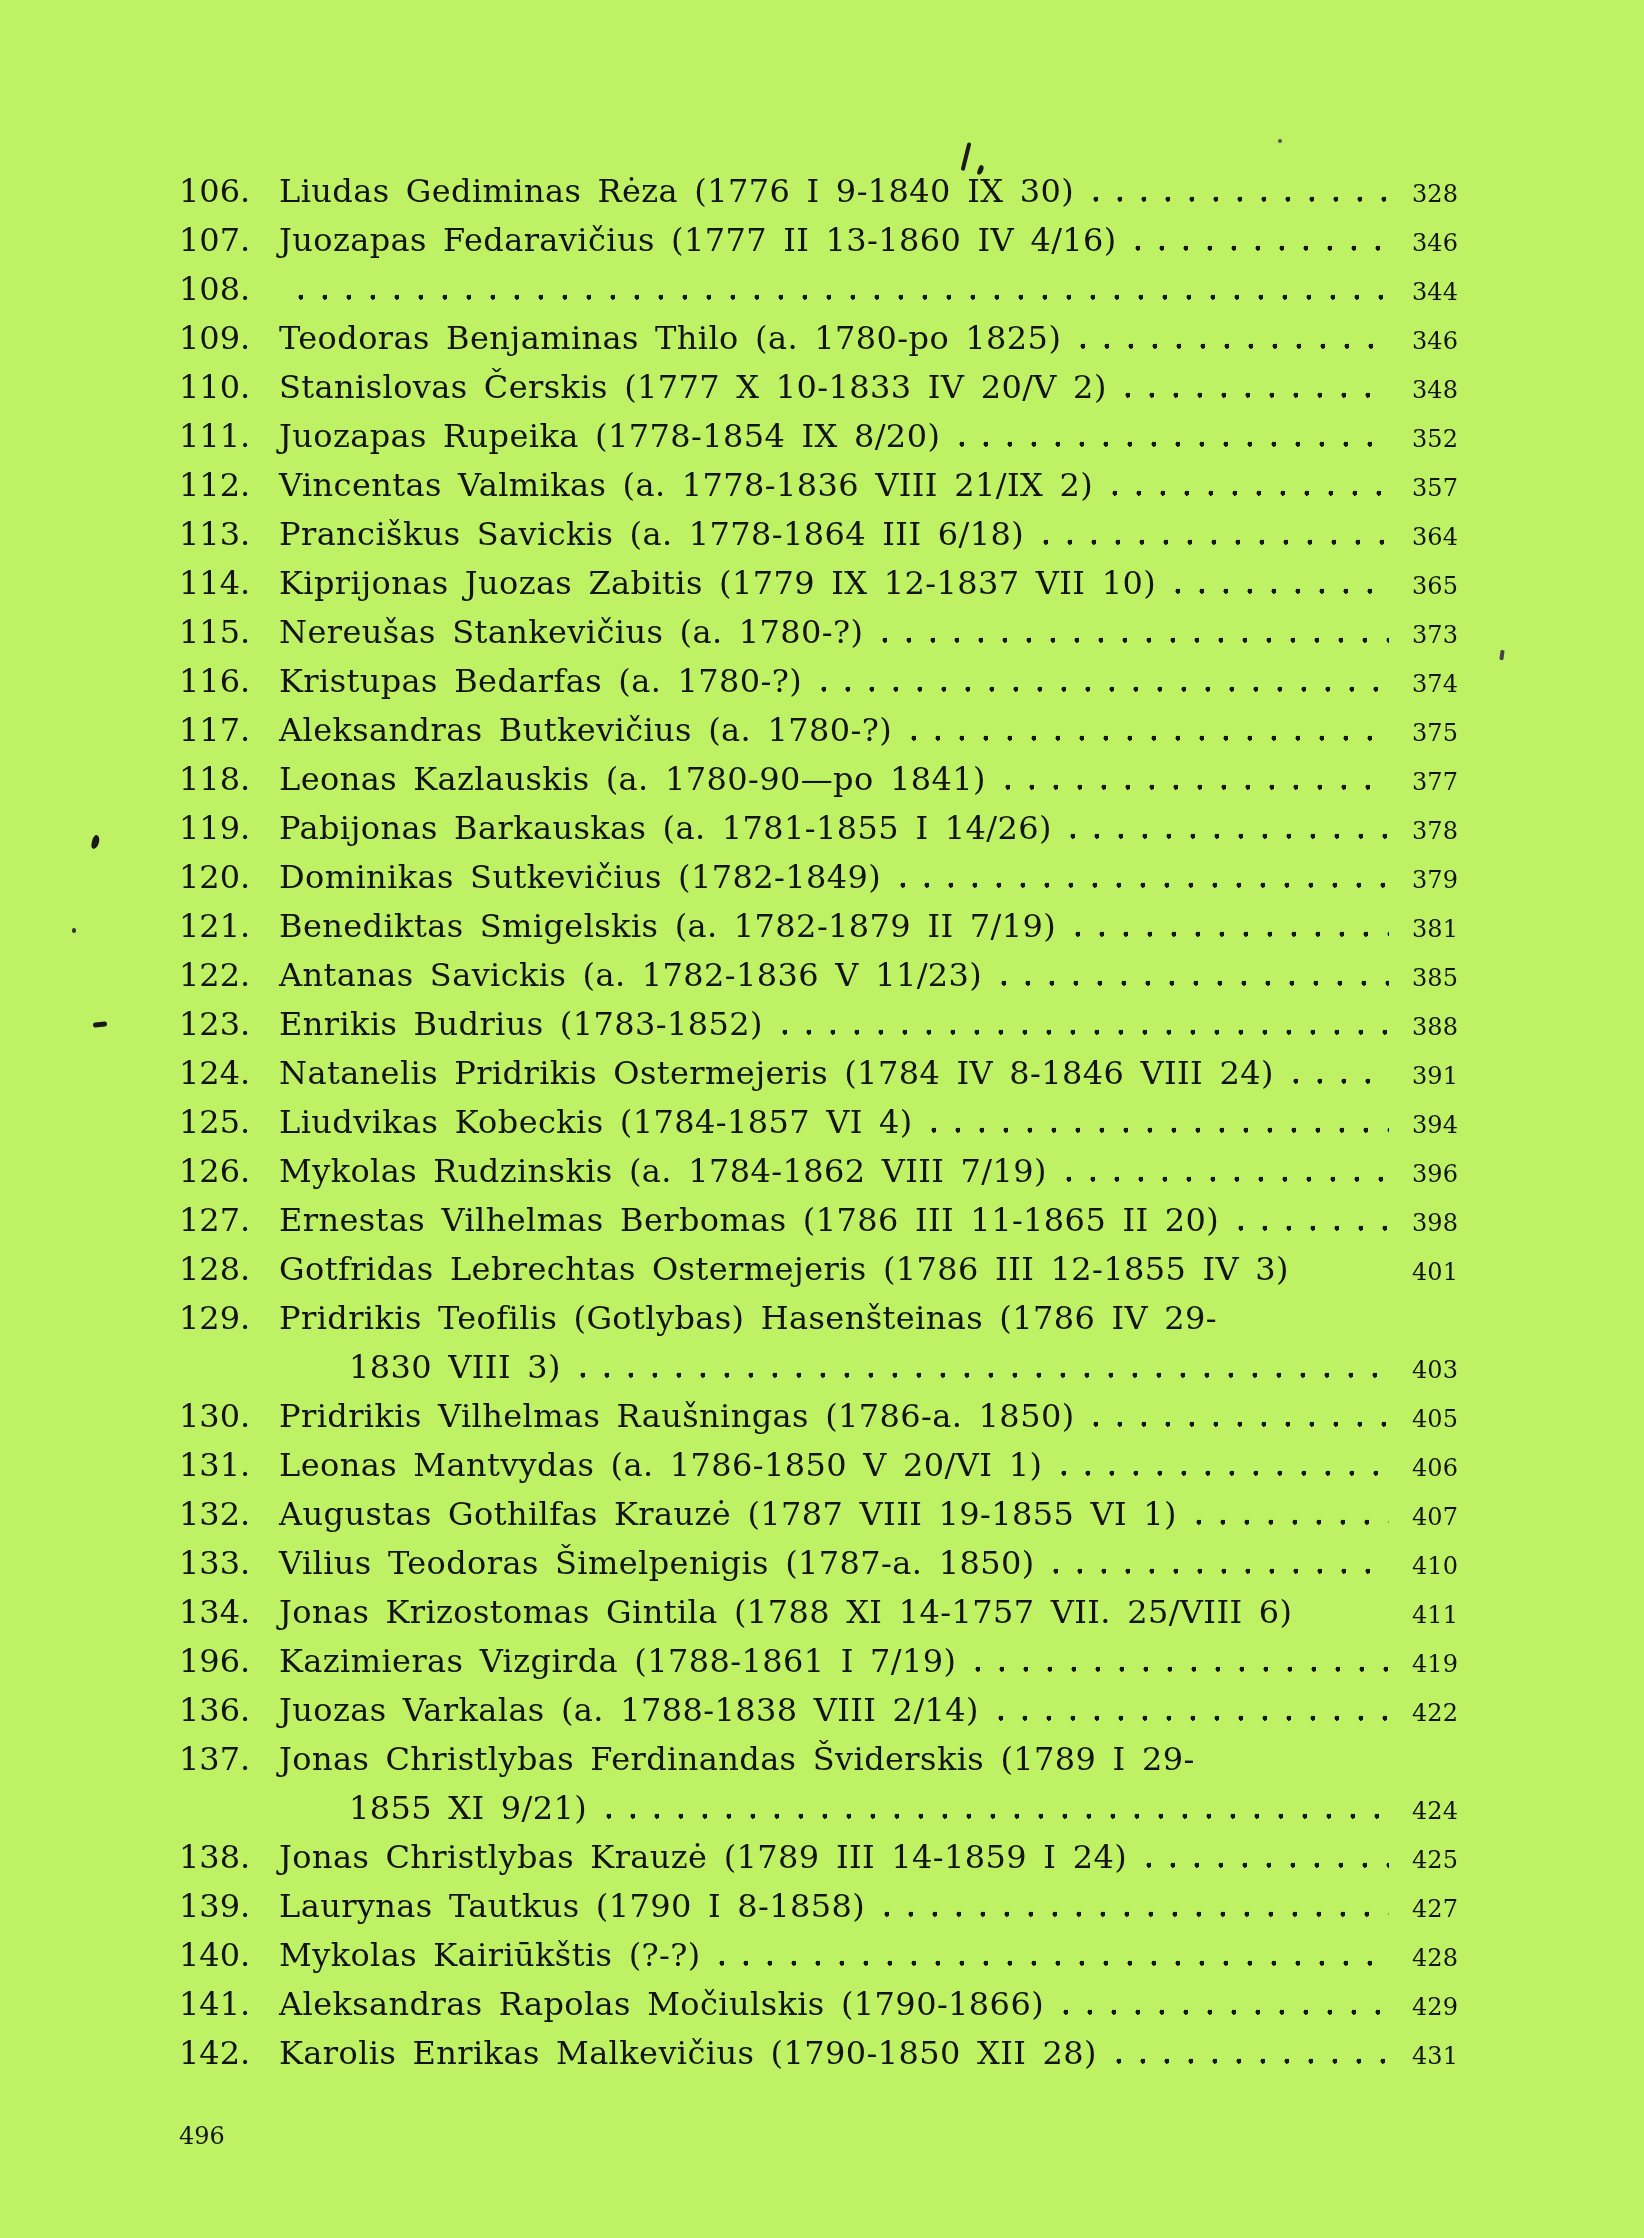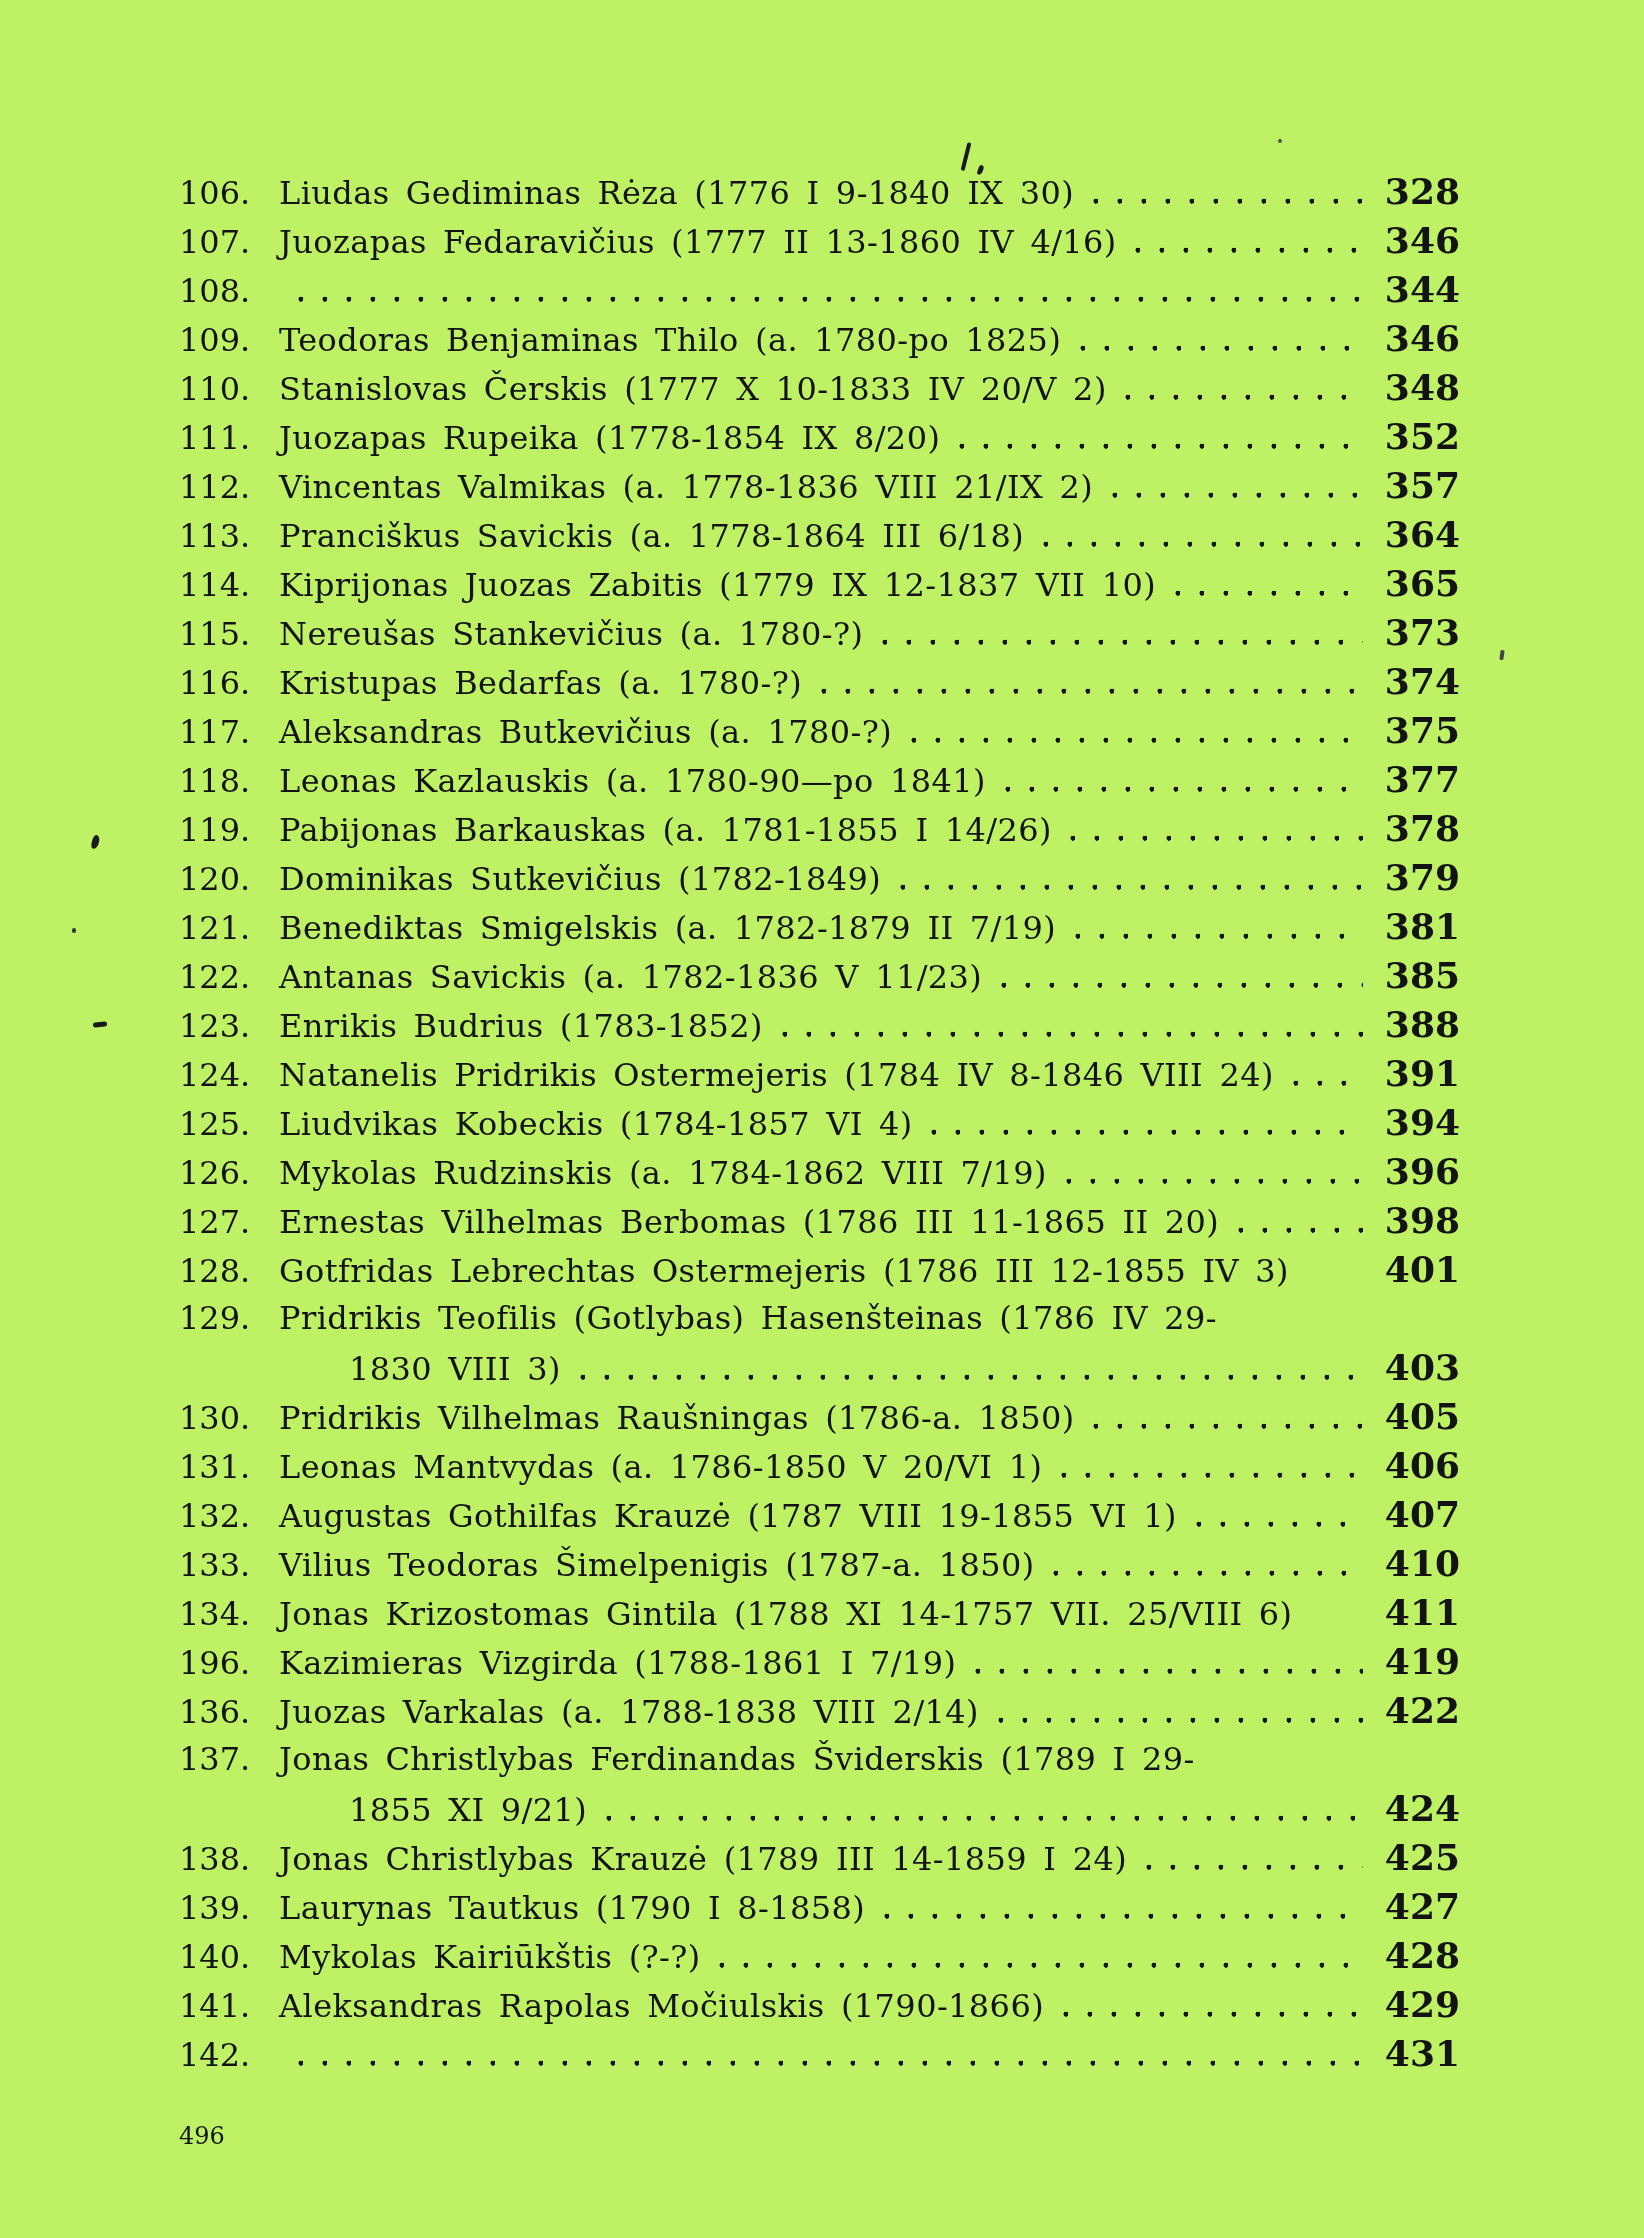"328" .pg { font-size: 36px -> 24px; font-weight: bold -> none }
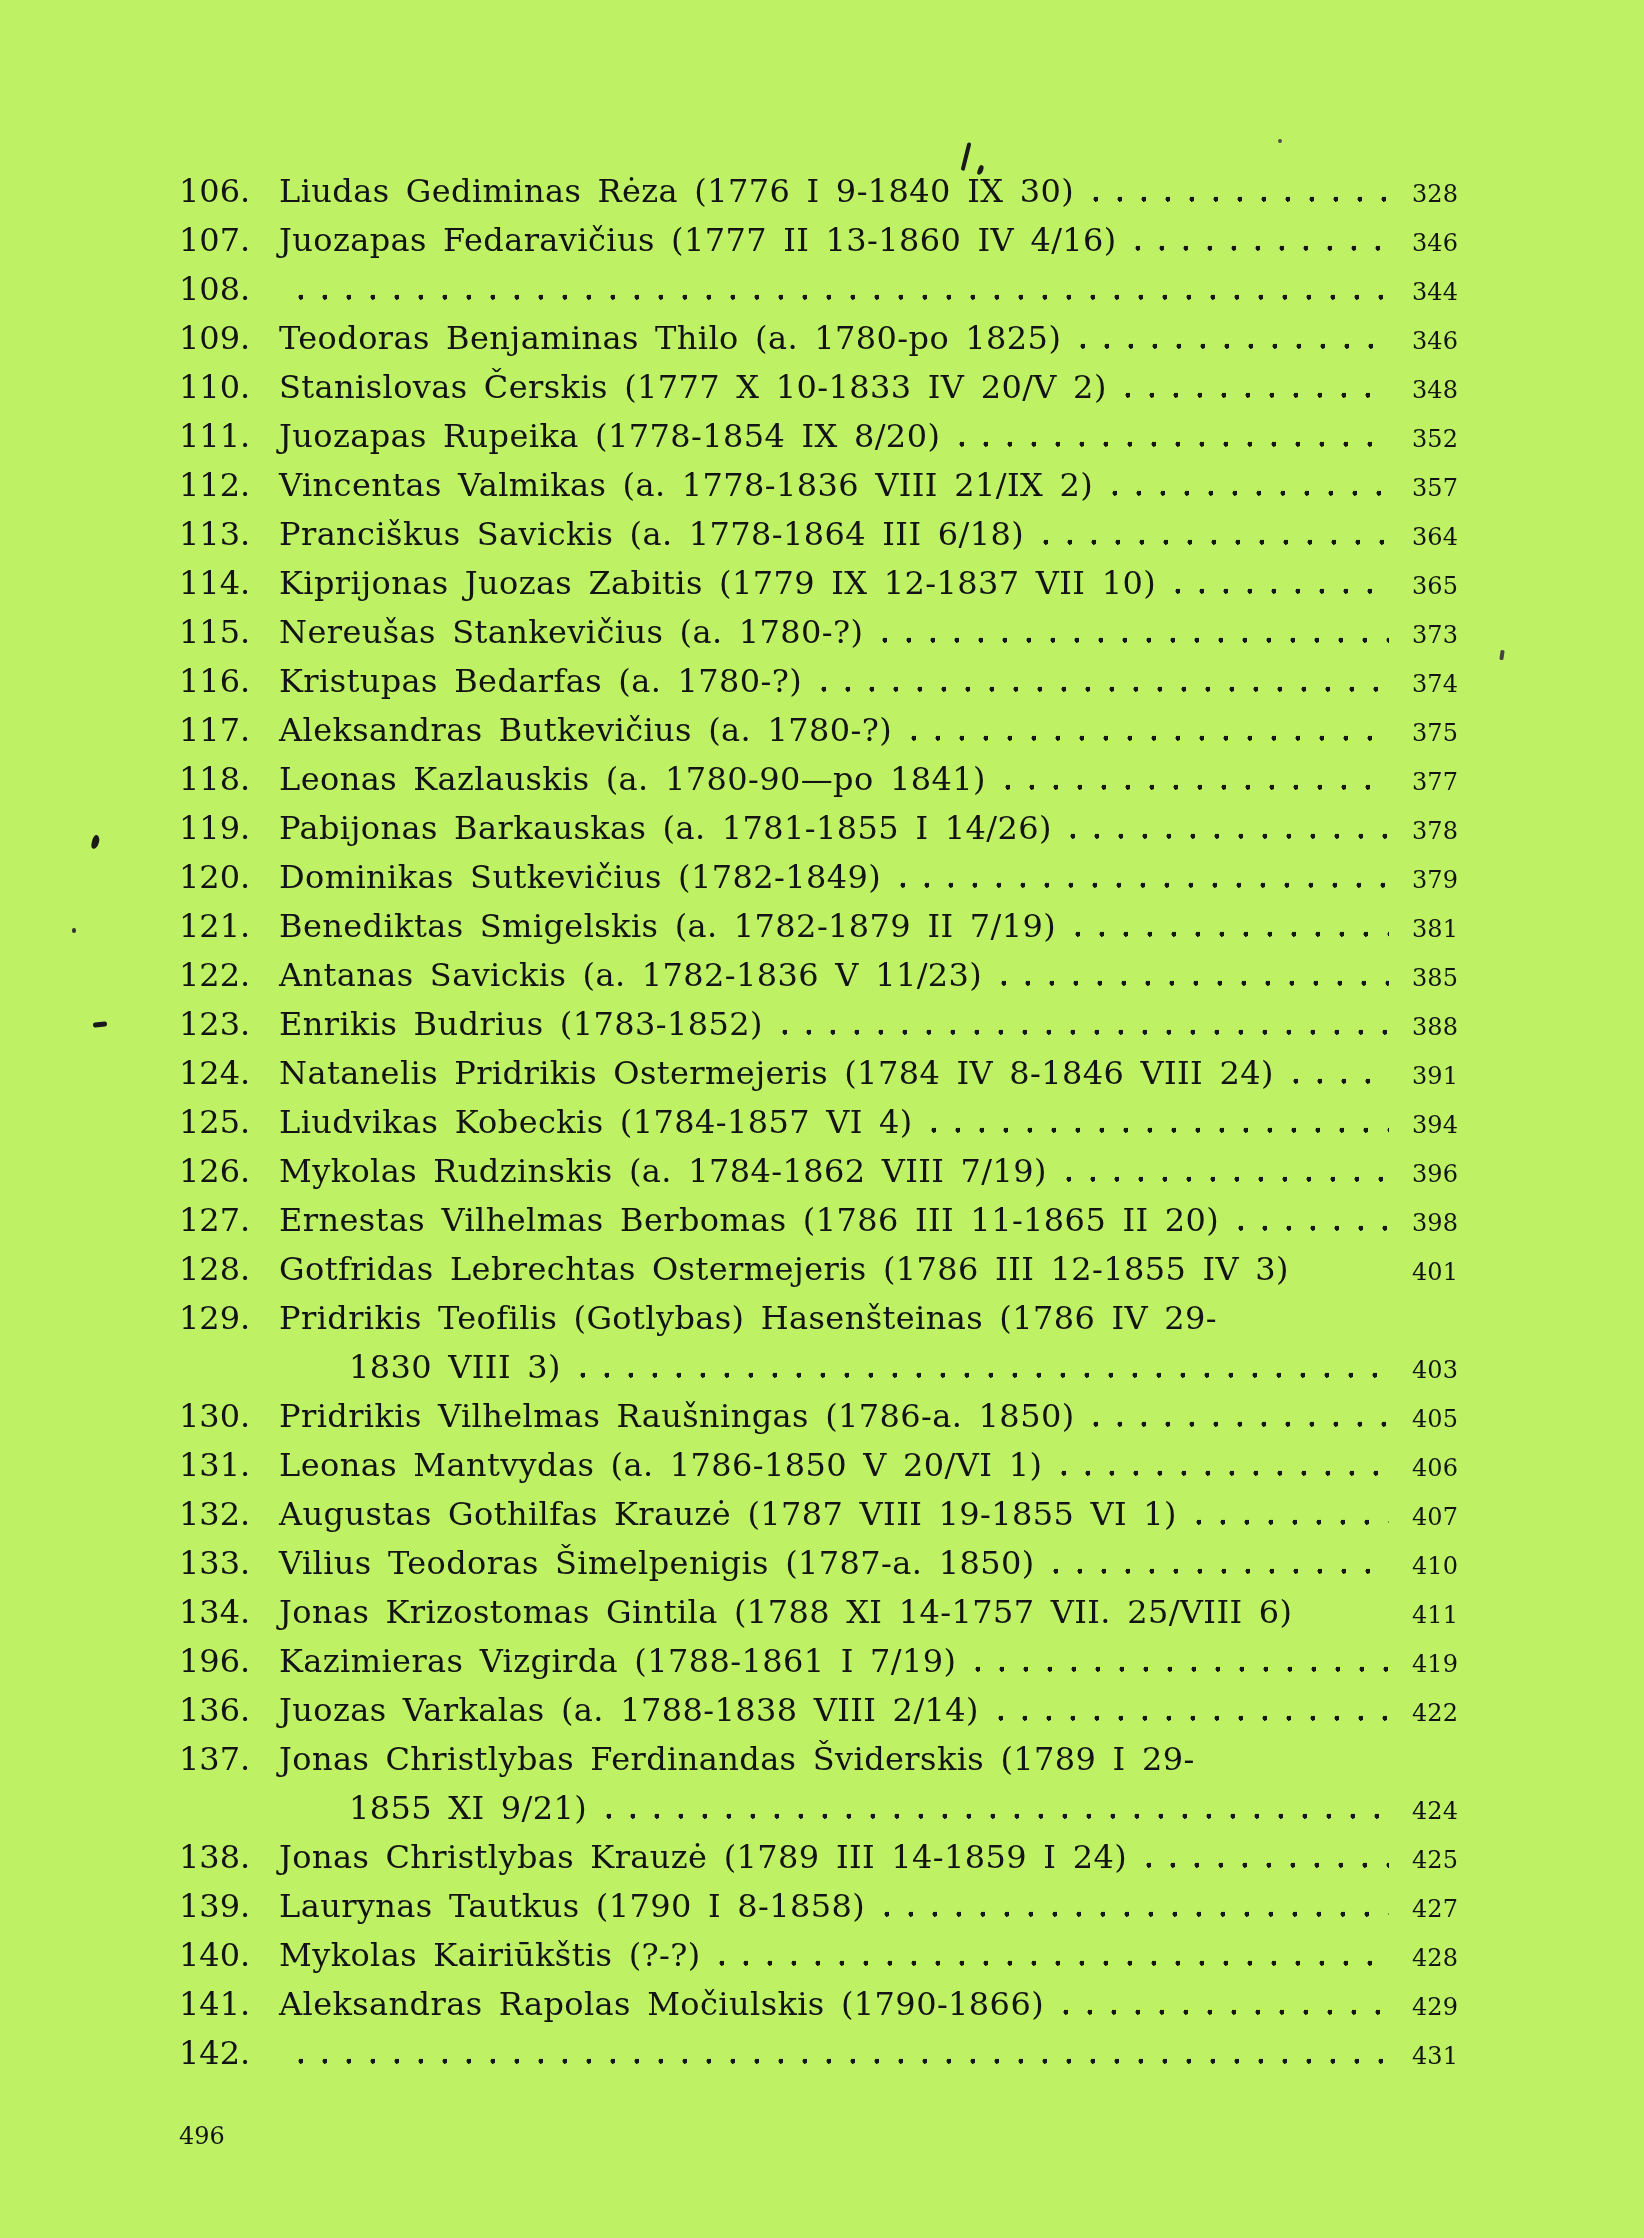"Karolis Enrikas Malkevičius (1790-1850" span.txt { html: none -> <span>Karolis Enrikas Malkevičius (1790-1850 XII 28)</span> }
